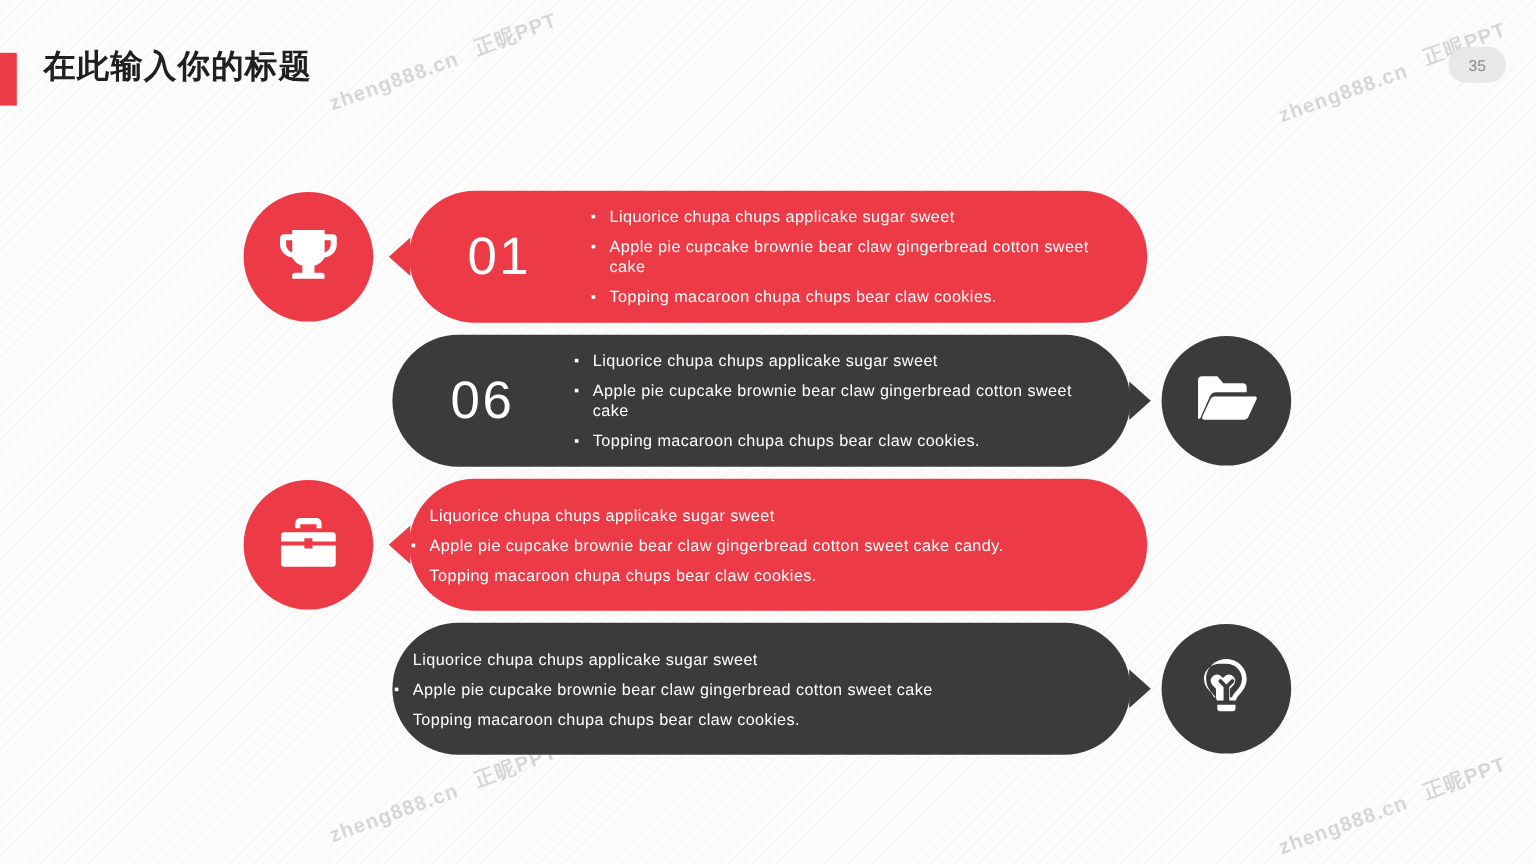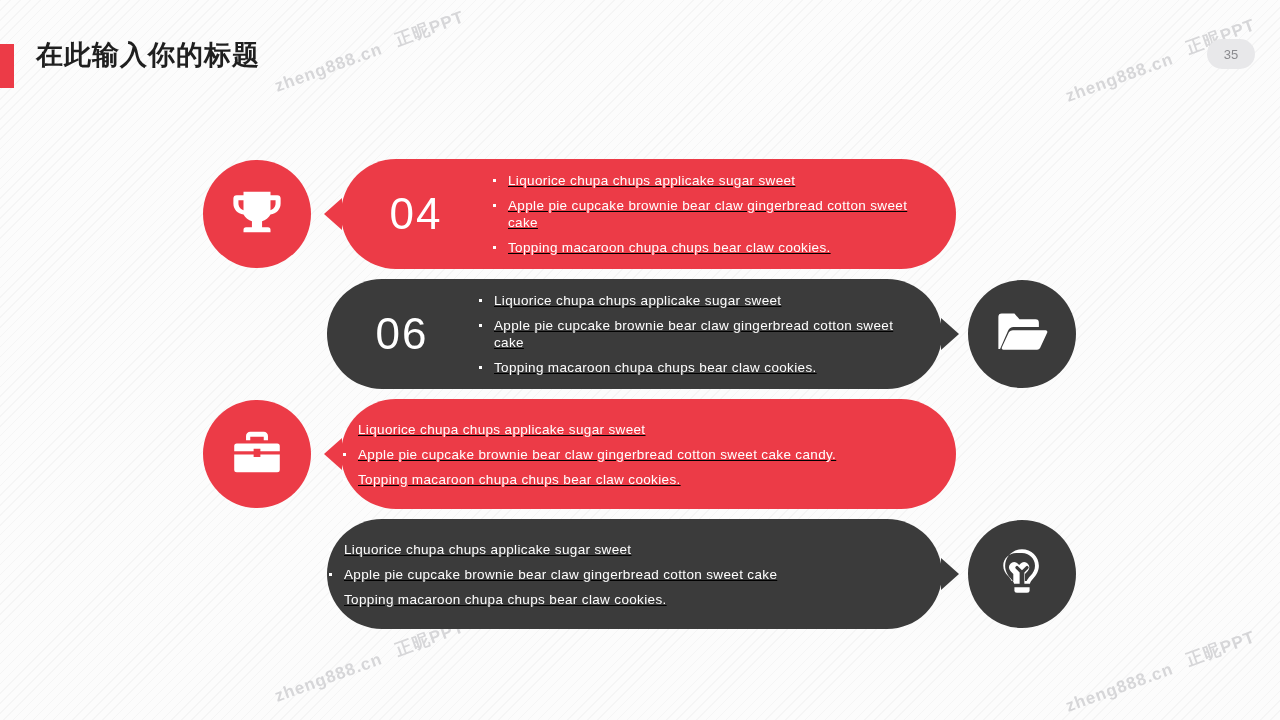"Liquorice chupa chups applicake sugar" .bullets { text-decoration: underline -> none }
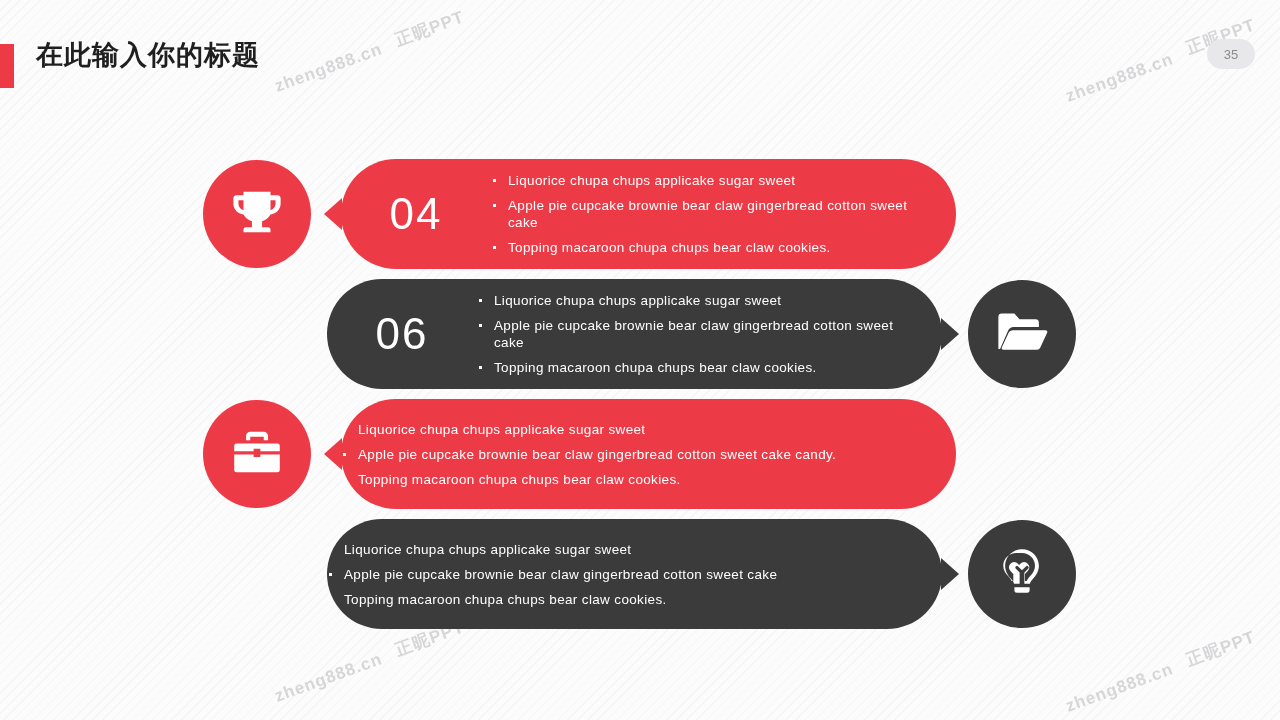"04" div.num { text: 04 -> 01 }
